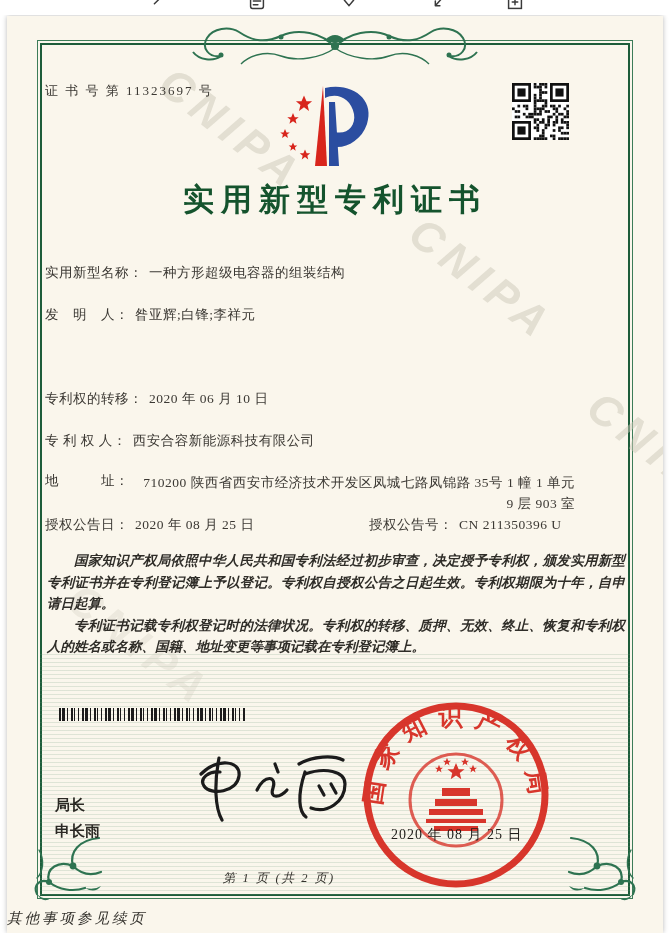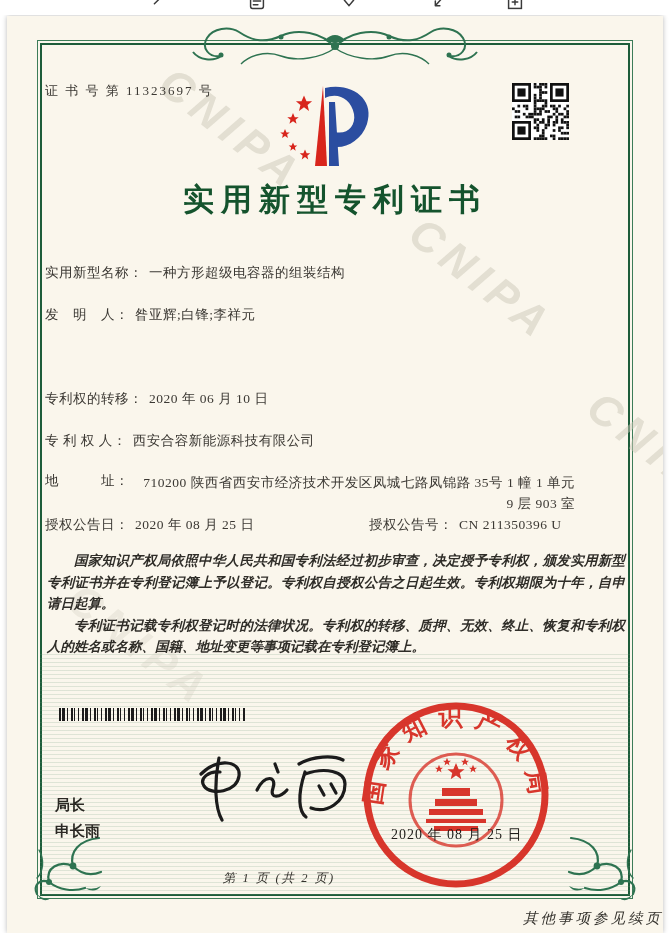"其他事项参见续页" .contnote { text-align: right -> left }
